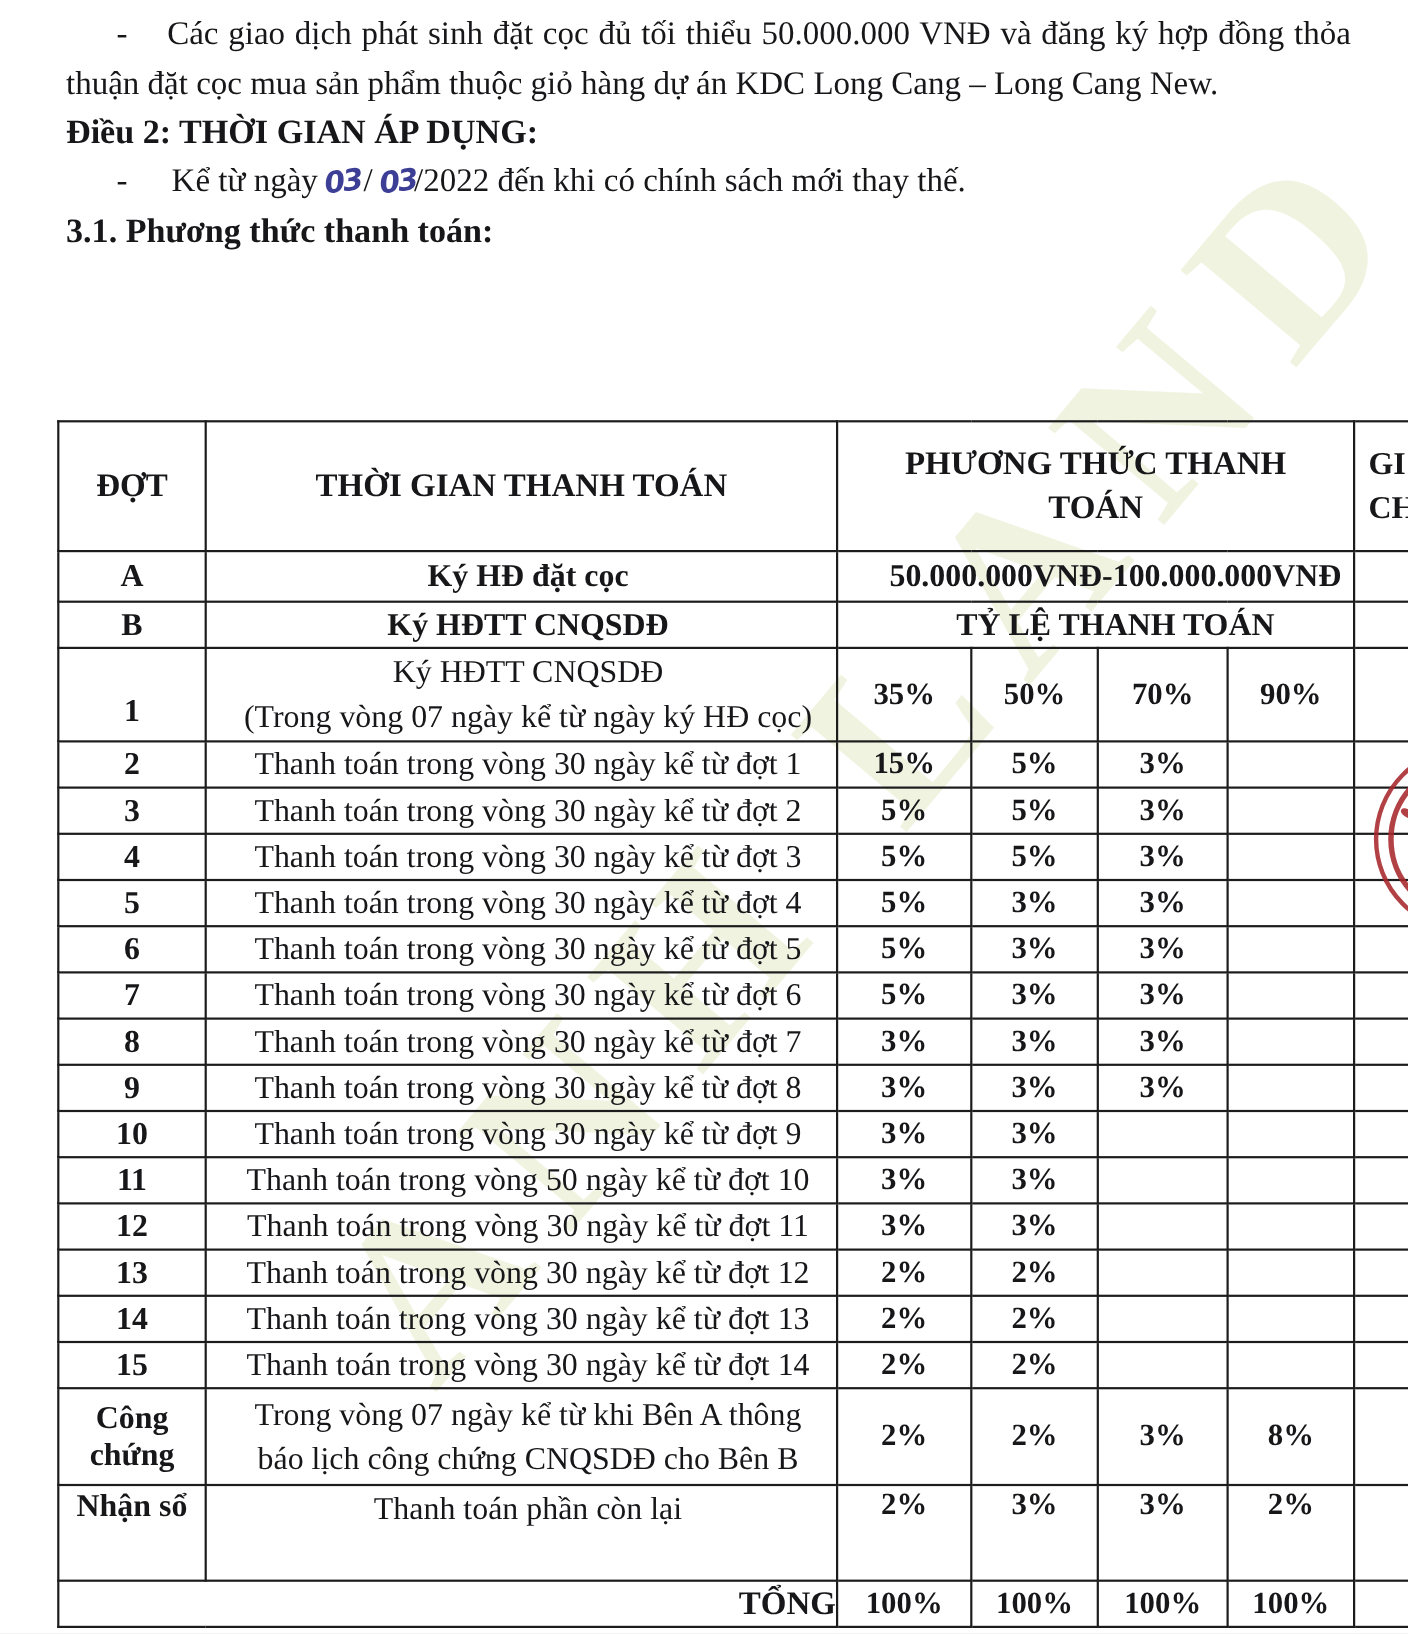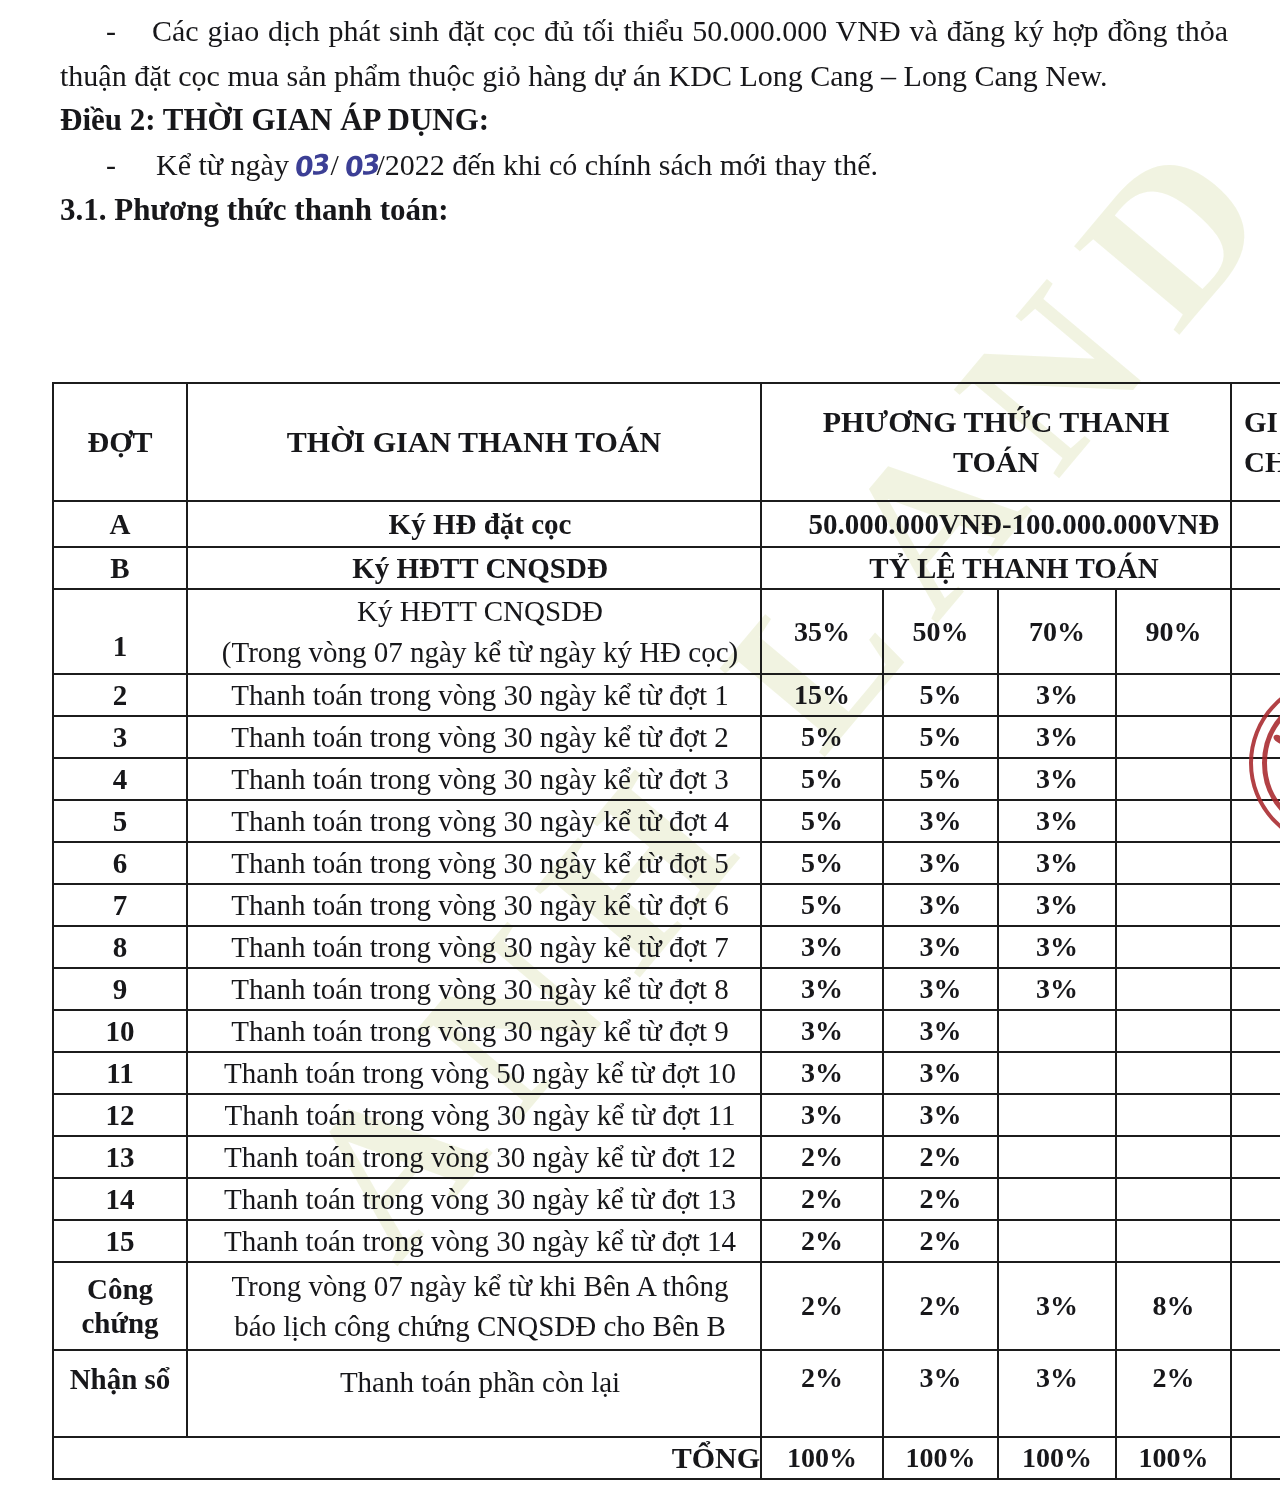"Nhận sổ" tr.r16 td.c-time,tr.r16 td.c-dot,tr.r16 td.c-pct { padding-top: 11px -> 1px }
